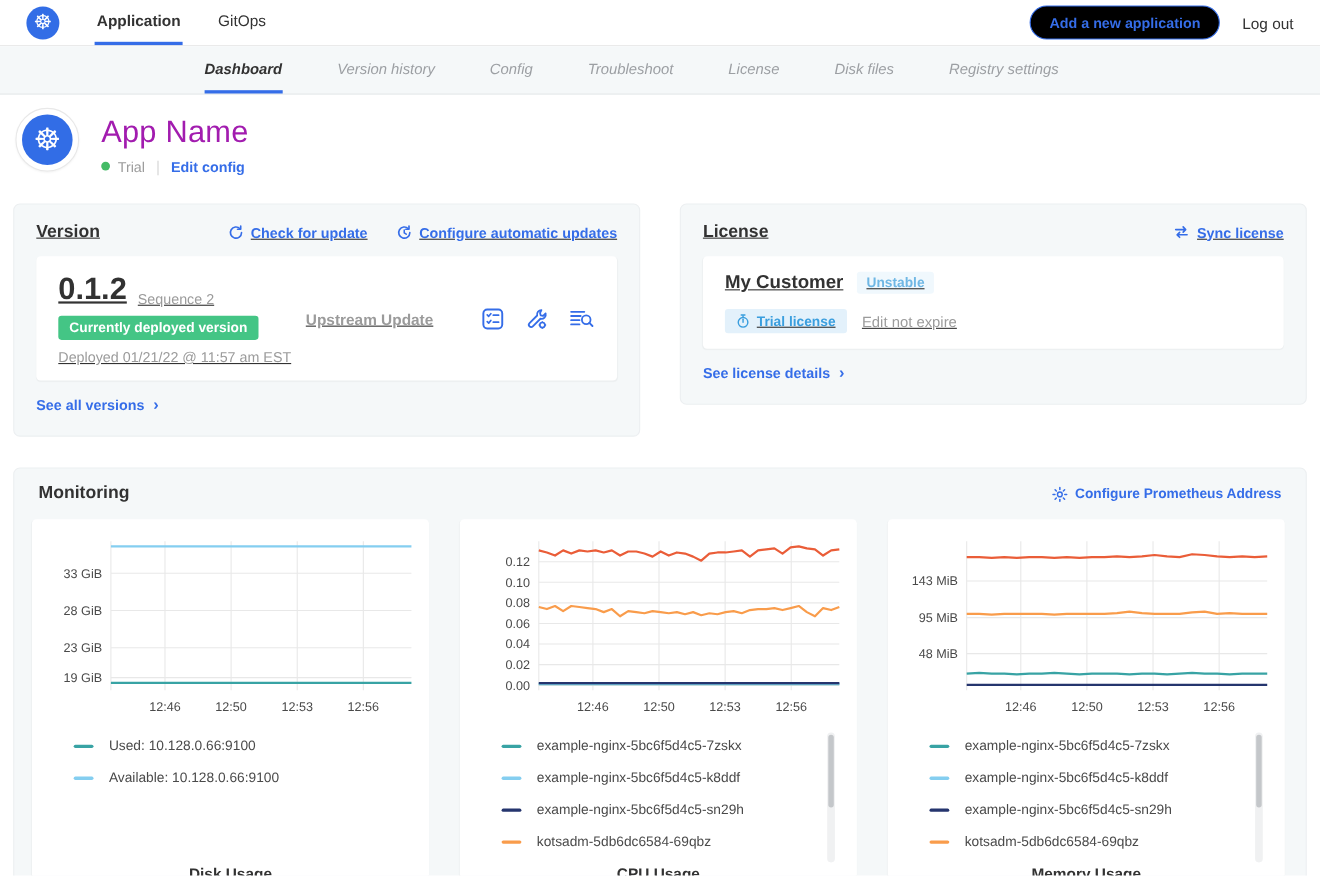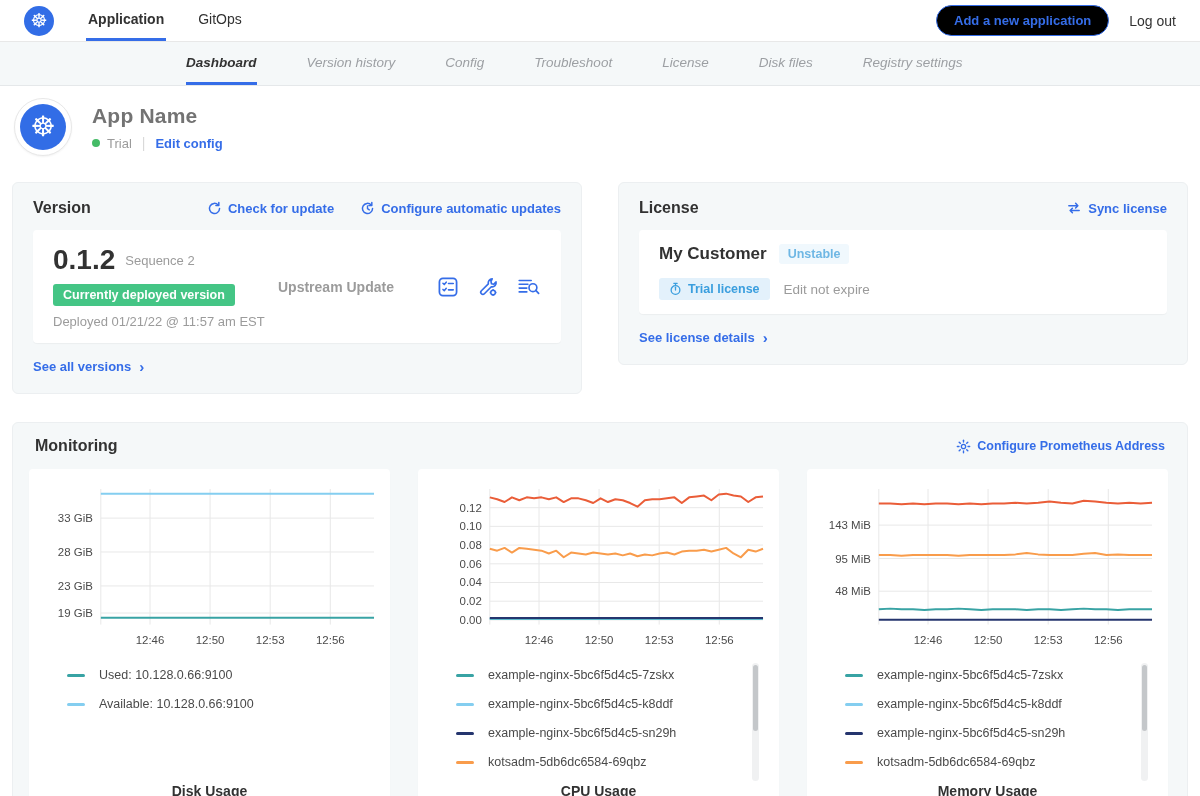"App Name" .app-title { color: #737373 -> #a21caf; font-size: 21px -> 28px; font-weight: 700 -> 400 }
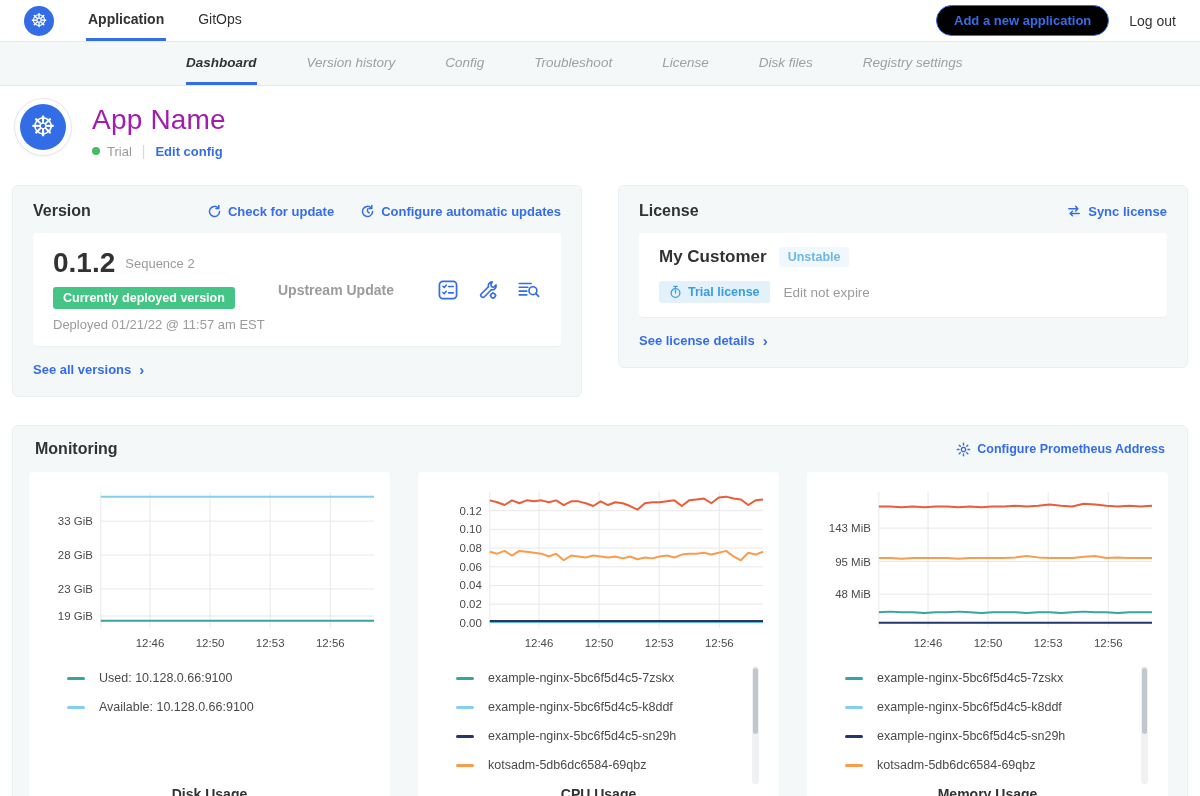"Version" .cards-row { text-decoration: none -> underline }
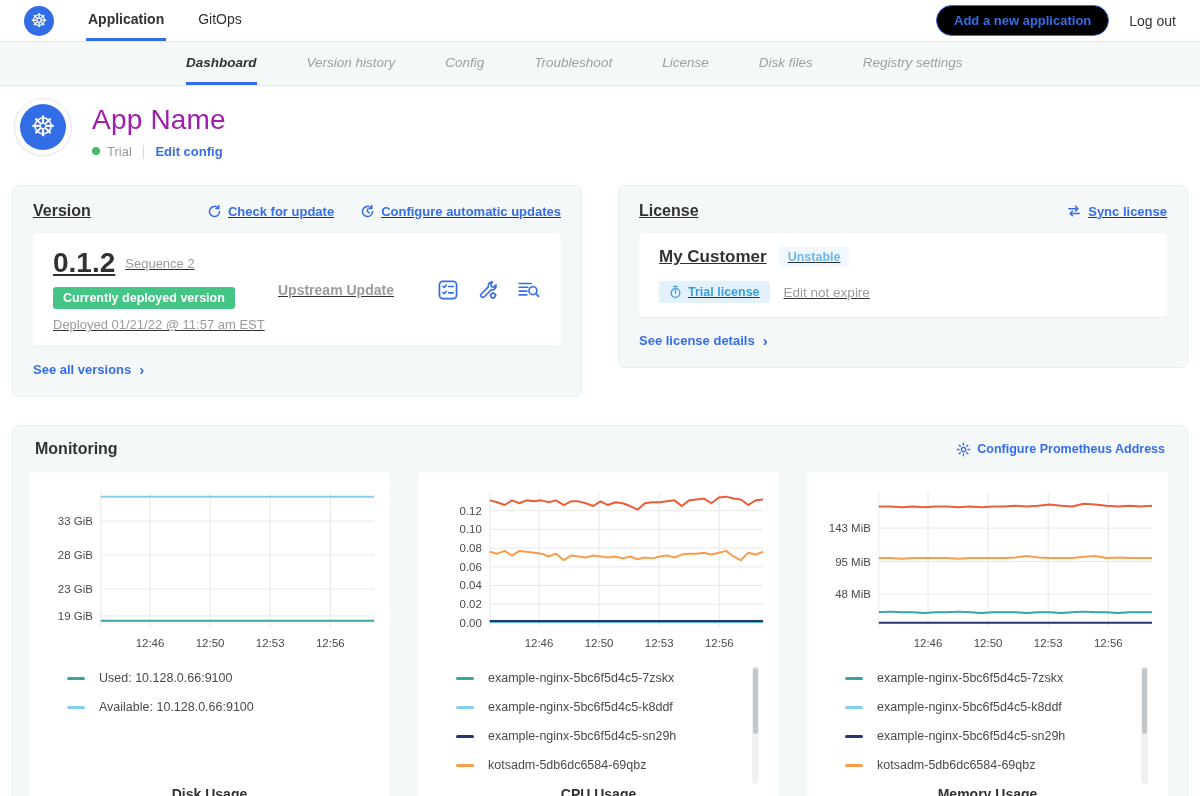"0.1.2" .ver-num-row { align-items: center -> flex-end }
